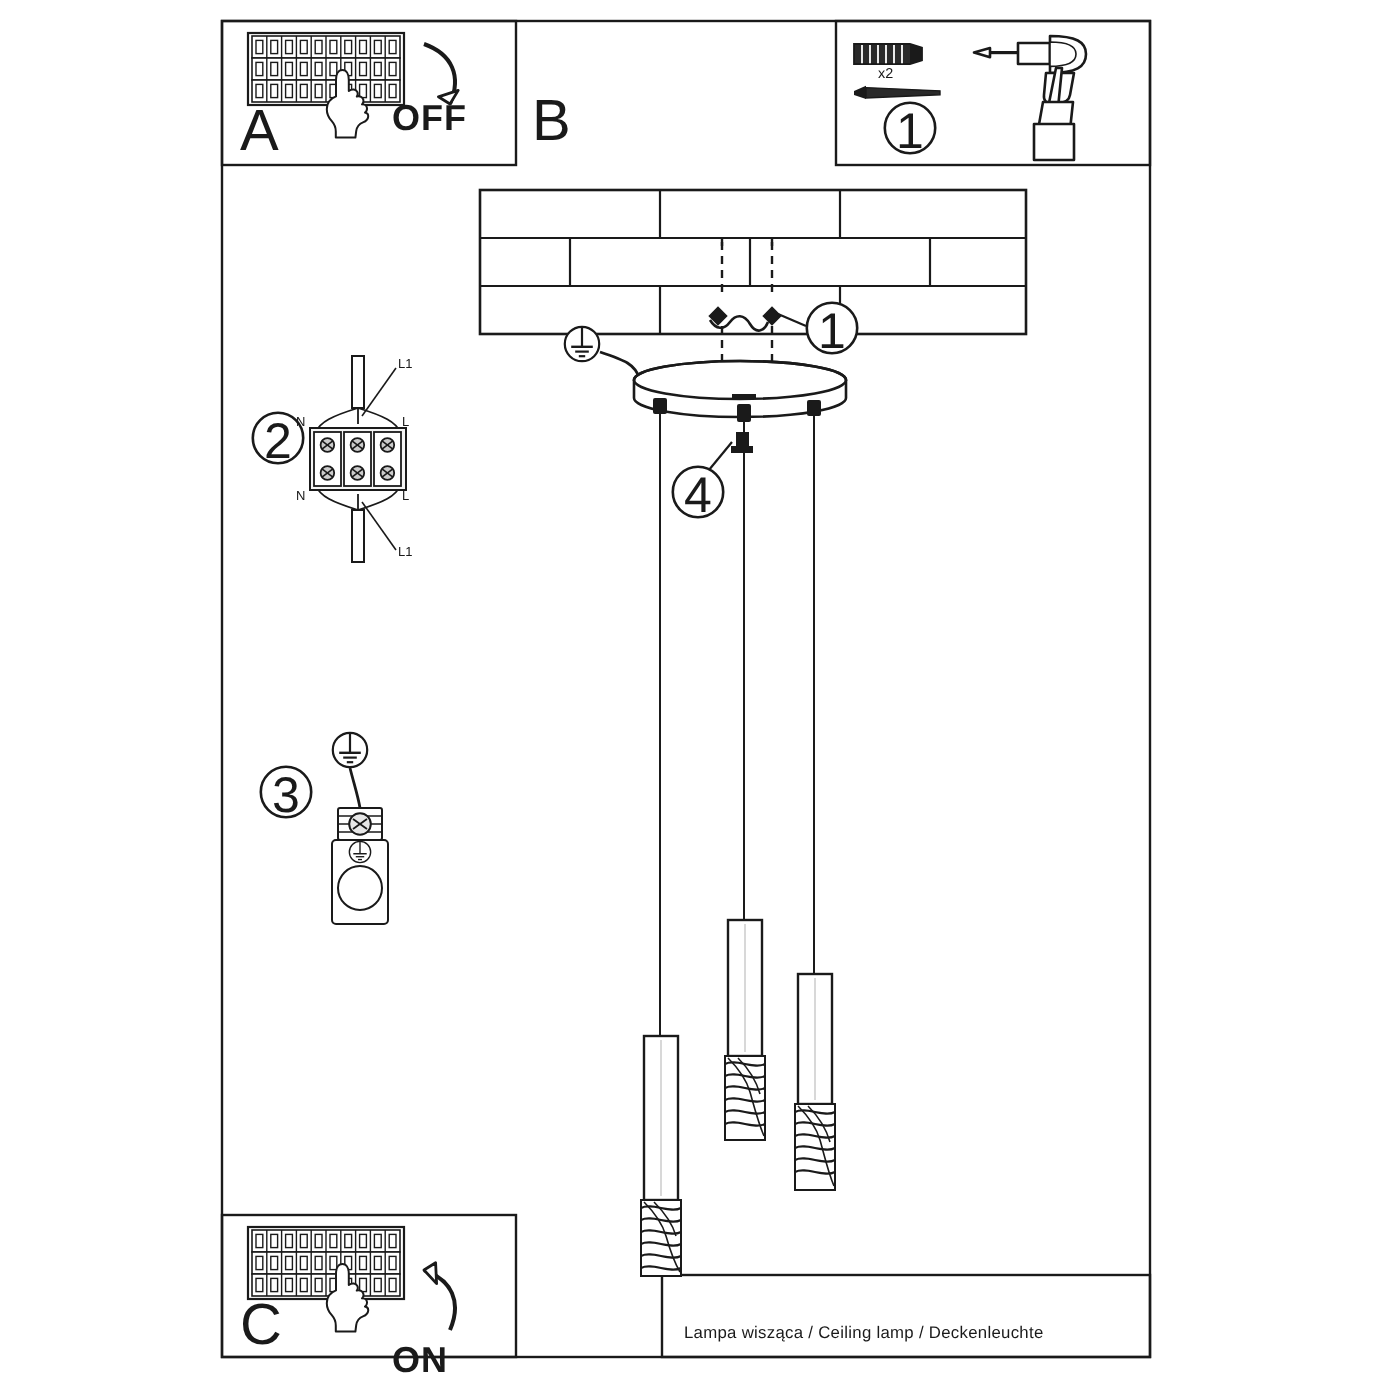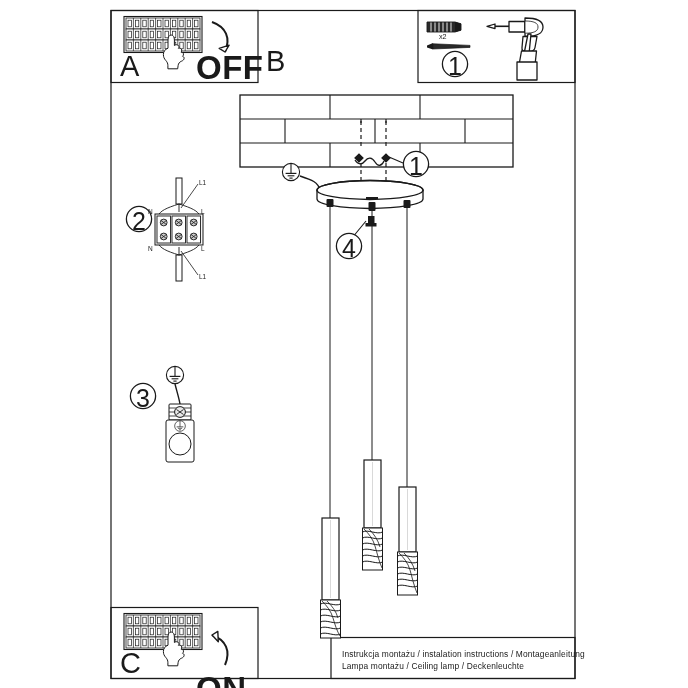"OFF" .onoff { font-size: 33px -> 18px }
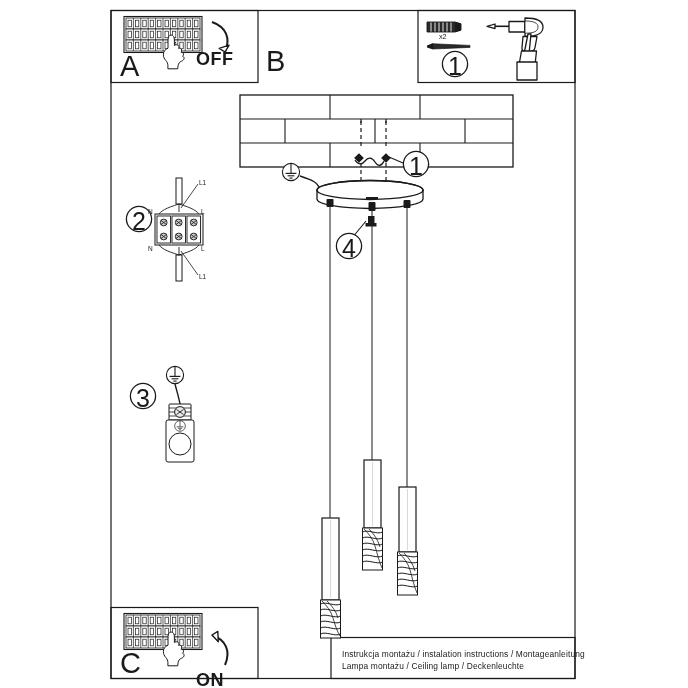"Instrukcja montażu / instalation" div.txt { html: <div>Instrukcja montażu / instalation instructions / Montageanleitung</div> -> none }
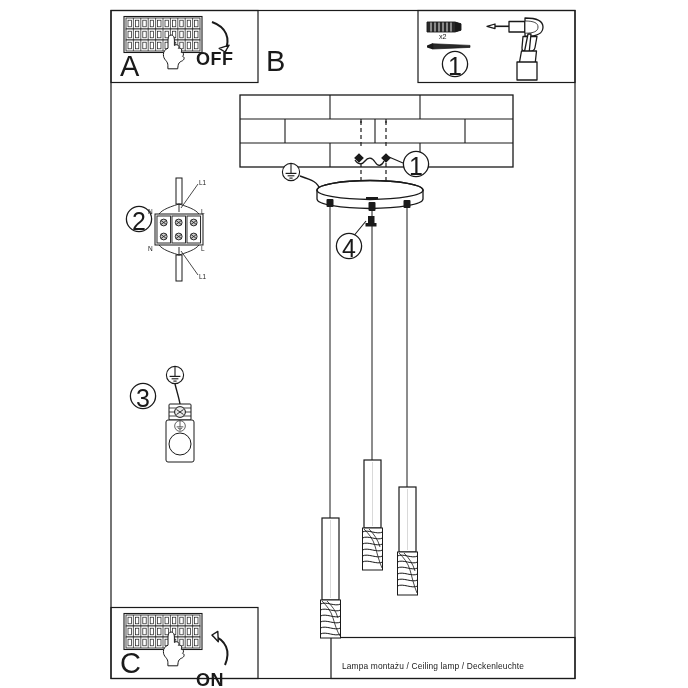"Lampa montażu / Ceiling lamp" div.txt { text: montażu -> wisząca }
